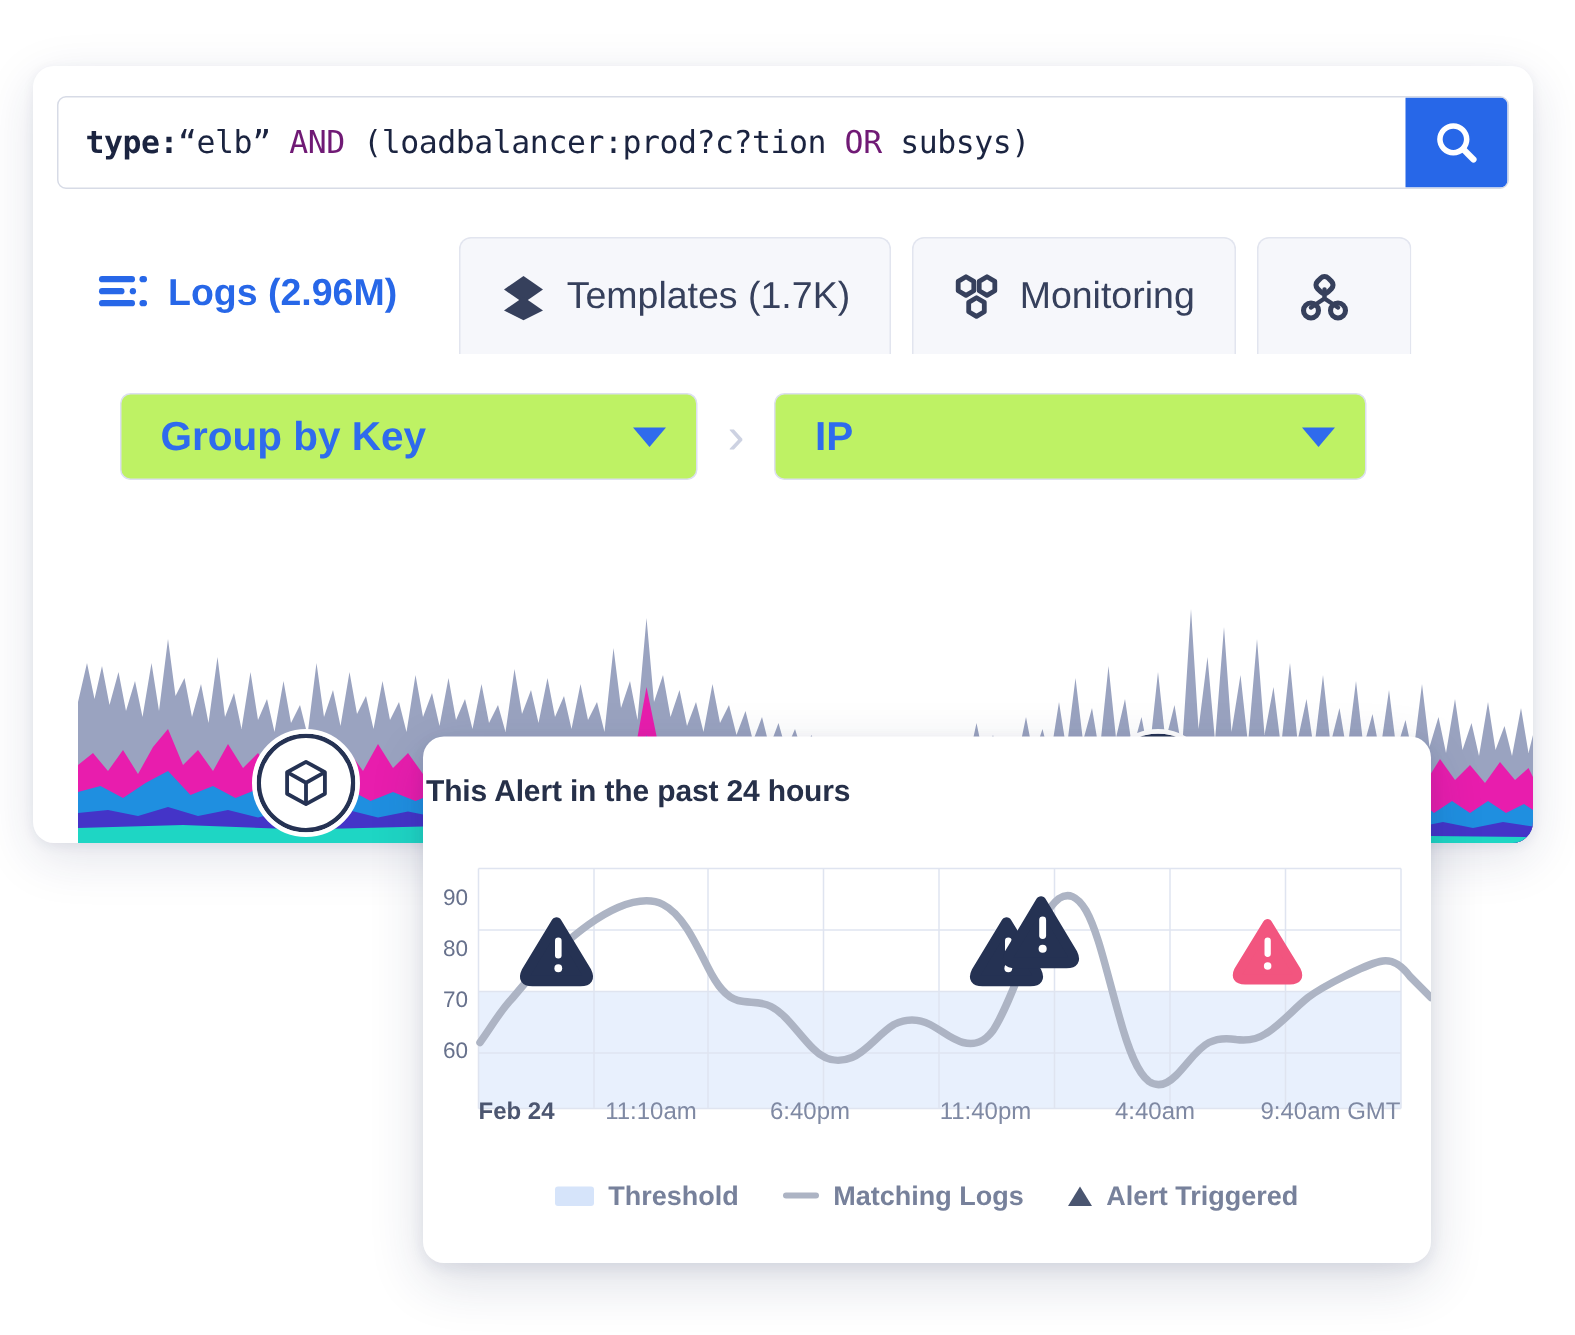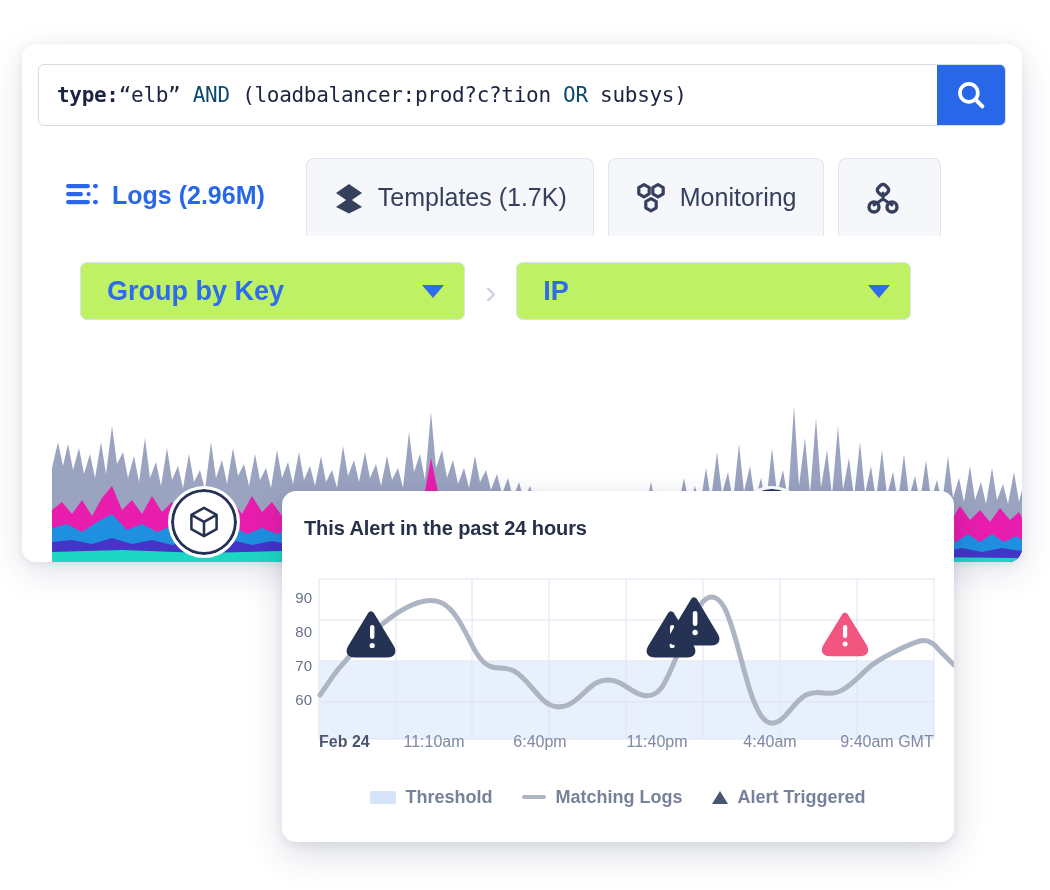"AND" .q-op { color: #0c4a6e -> #701a75 }
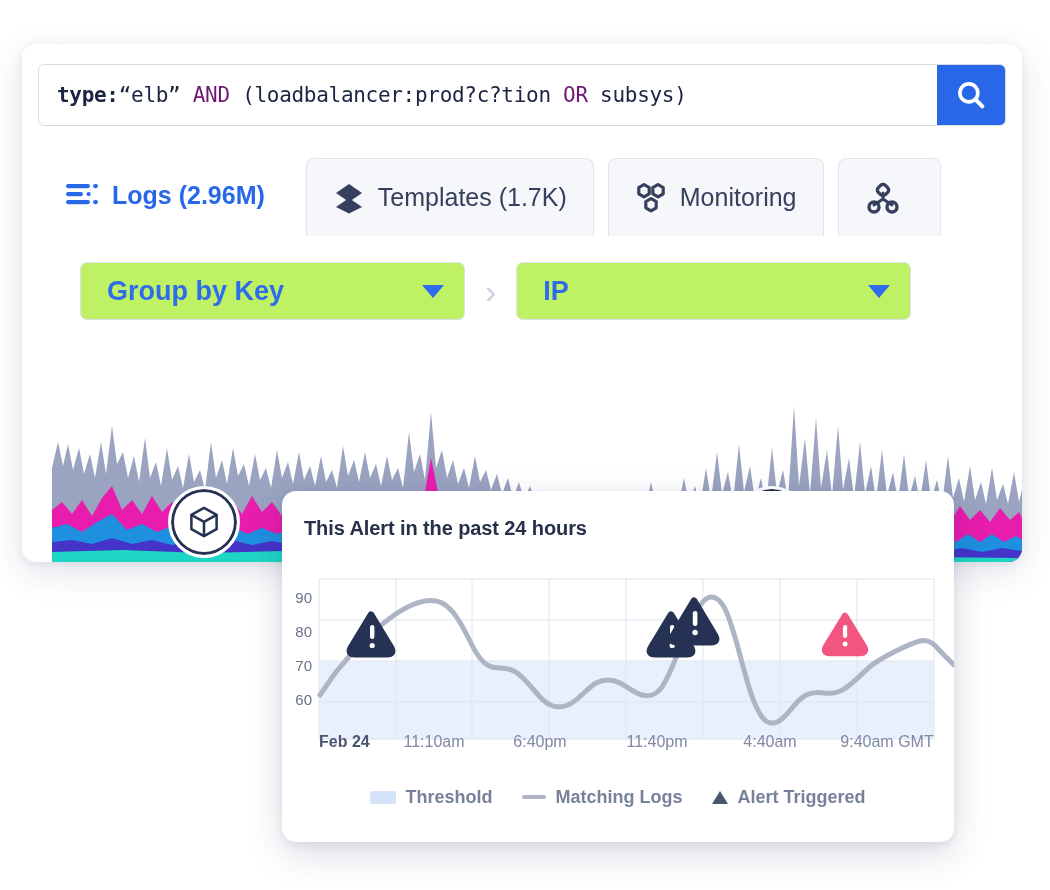"This Alert in the past" .alert-title { left: 22px -> 2px }
